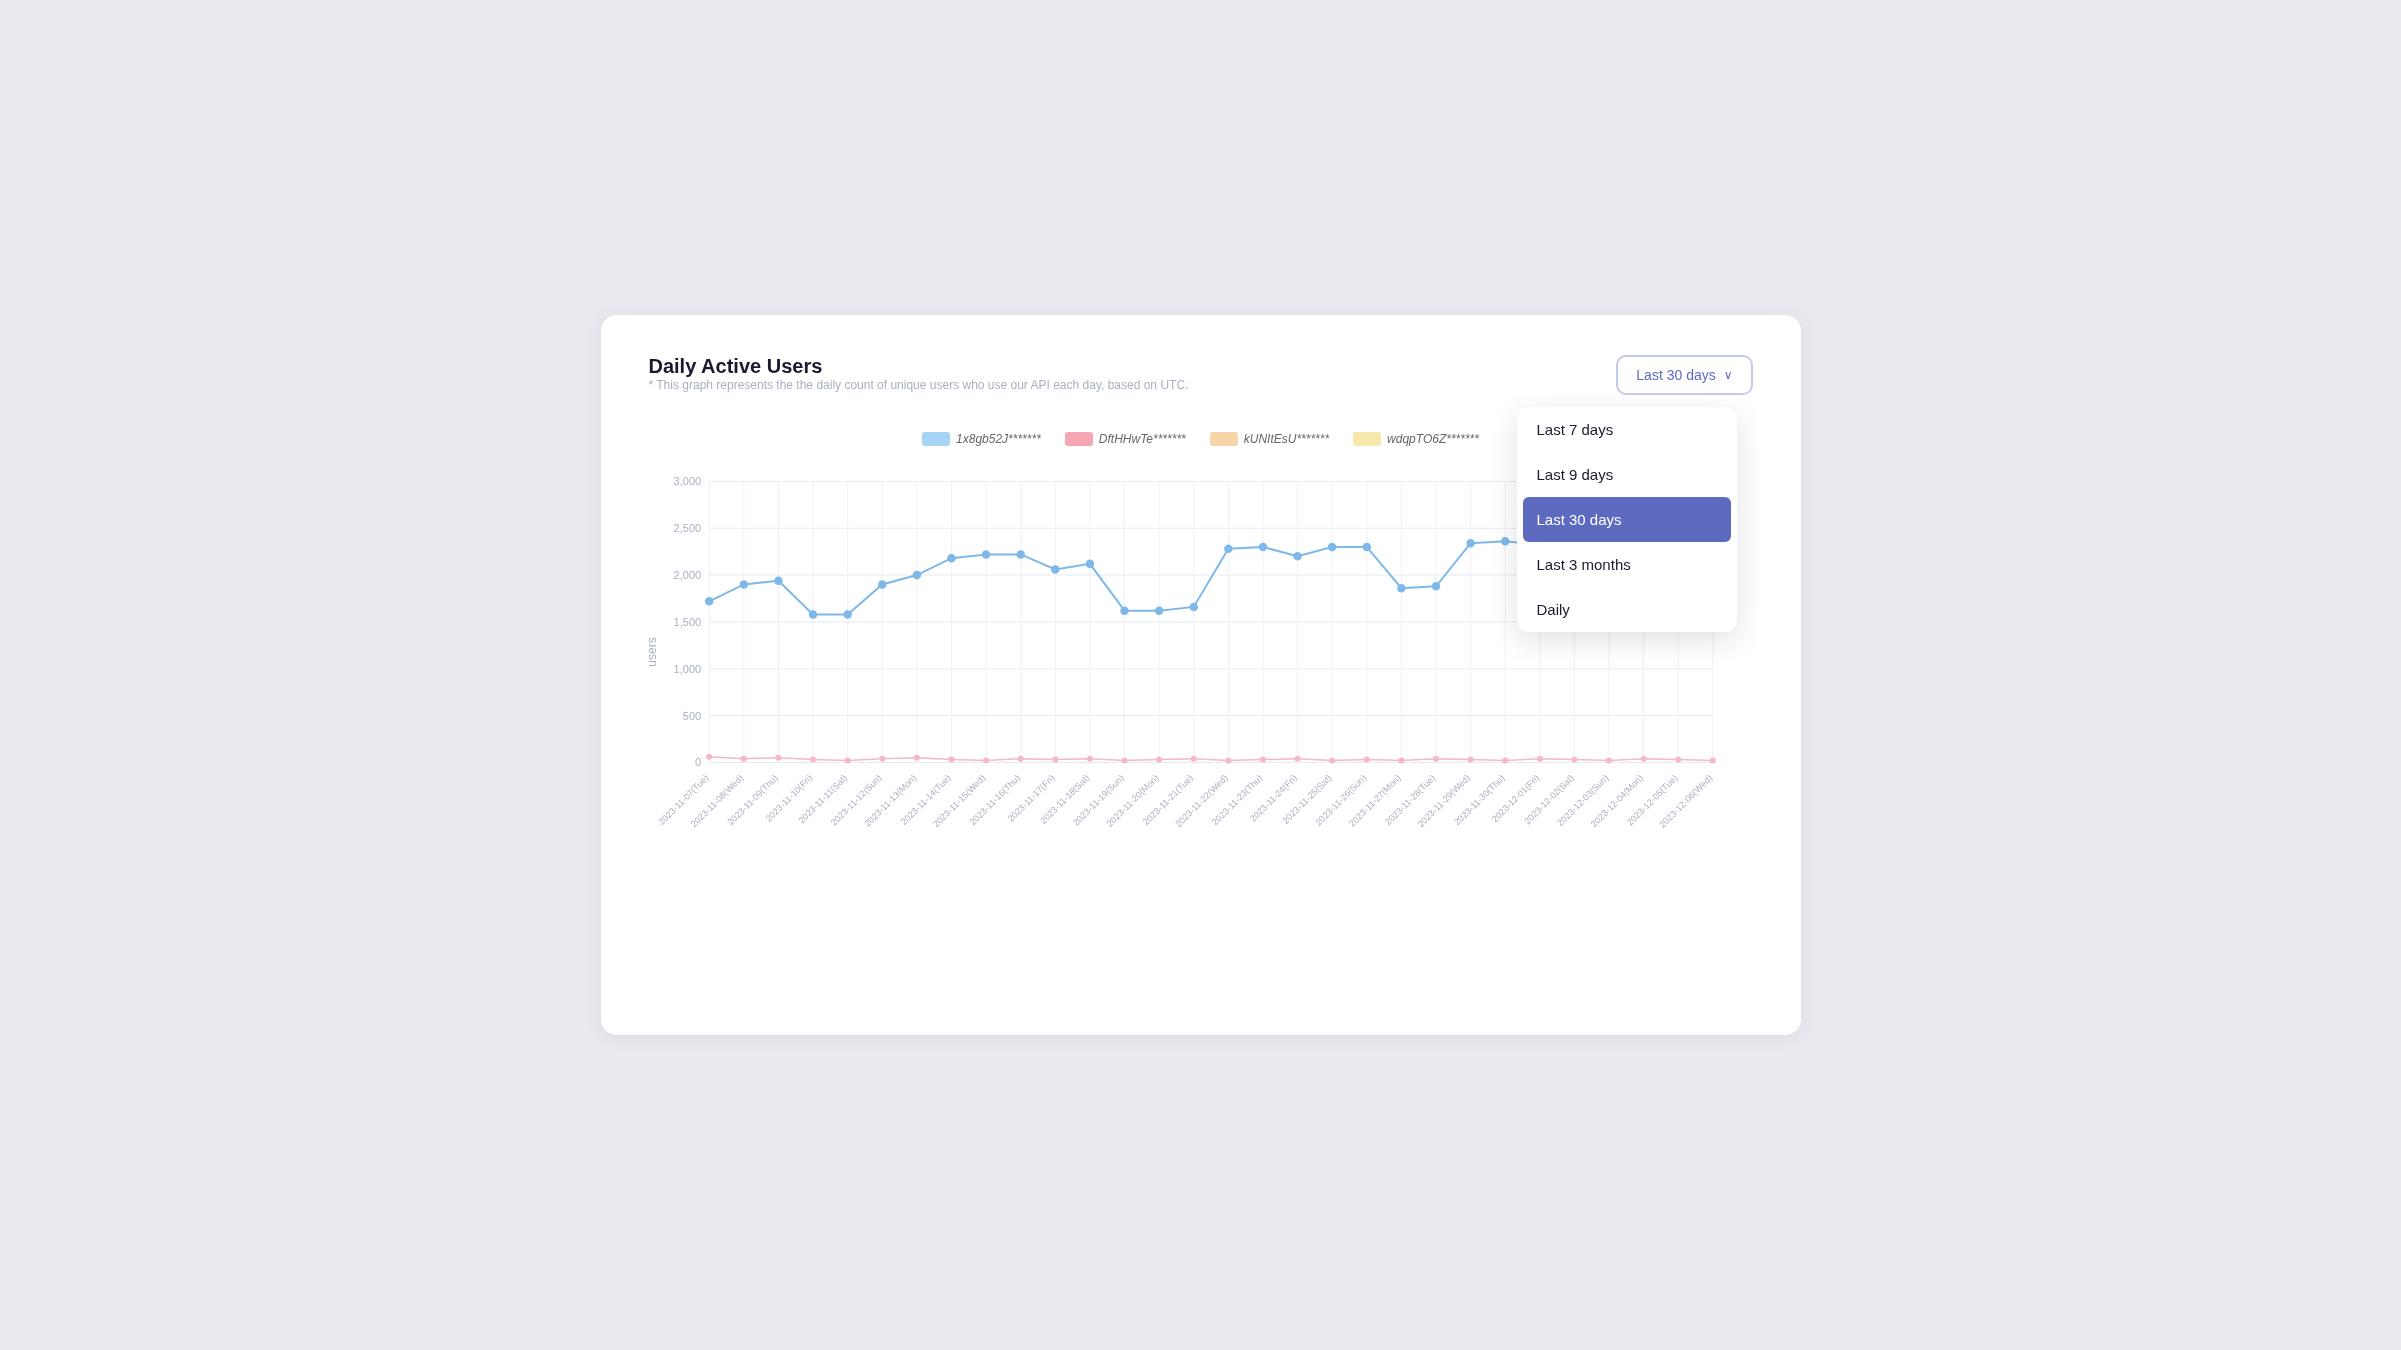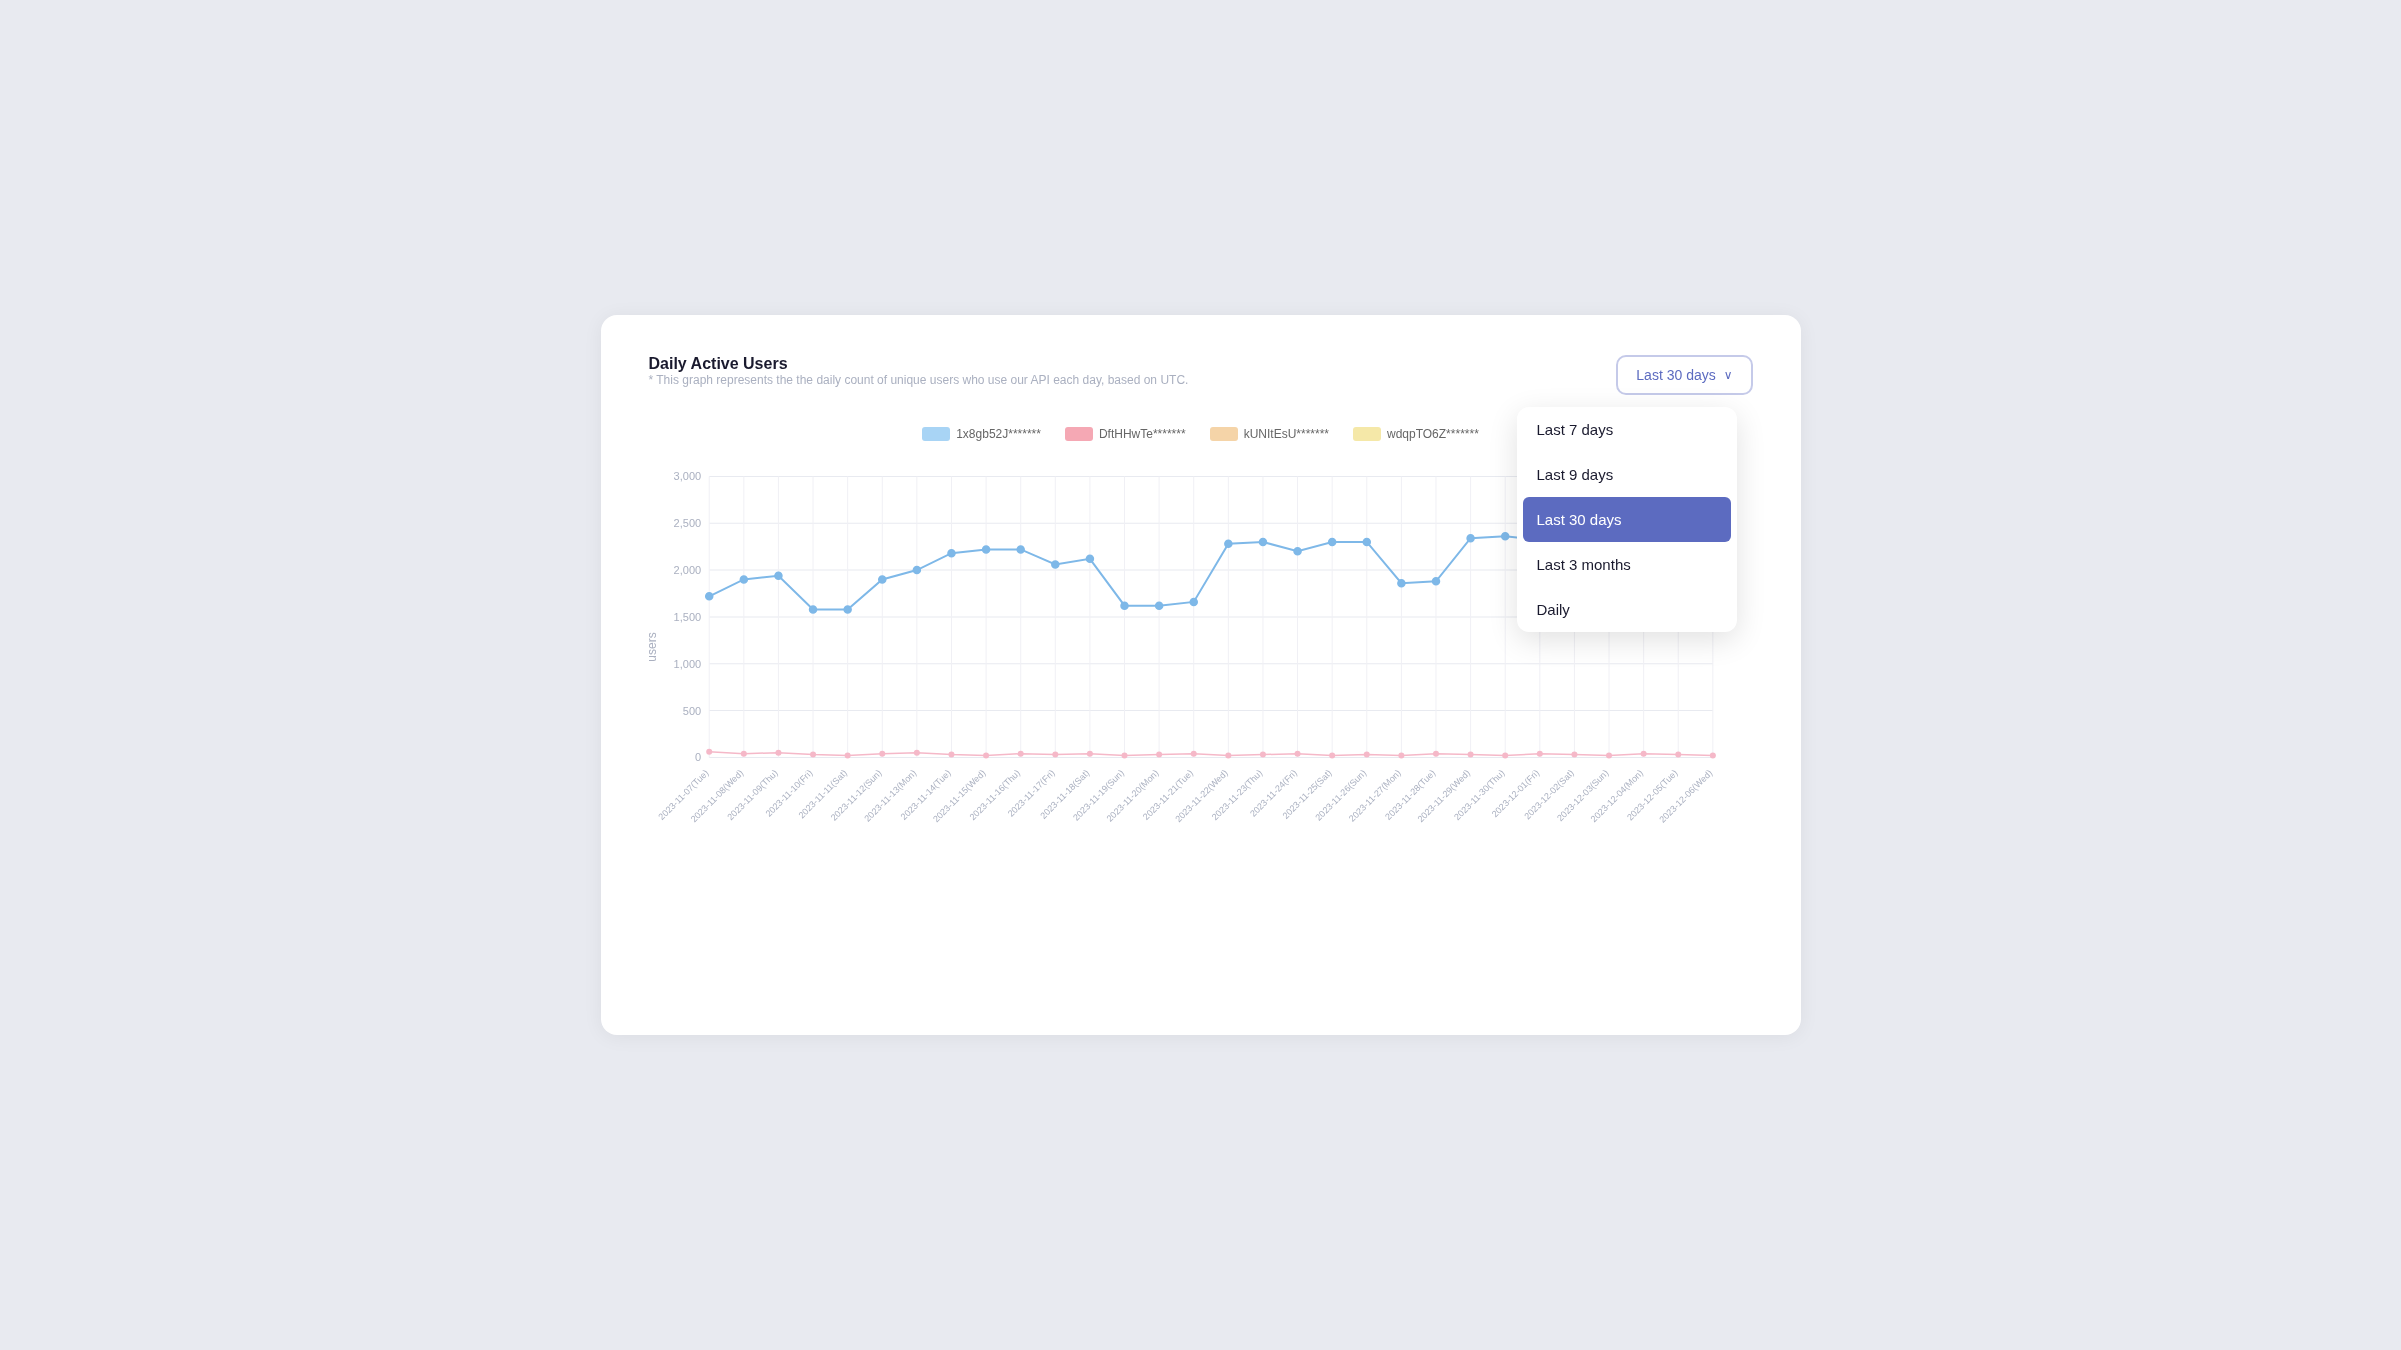"Daily Active Users" .card-title { font-size: 16px -> 20px }
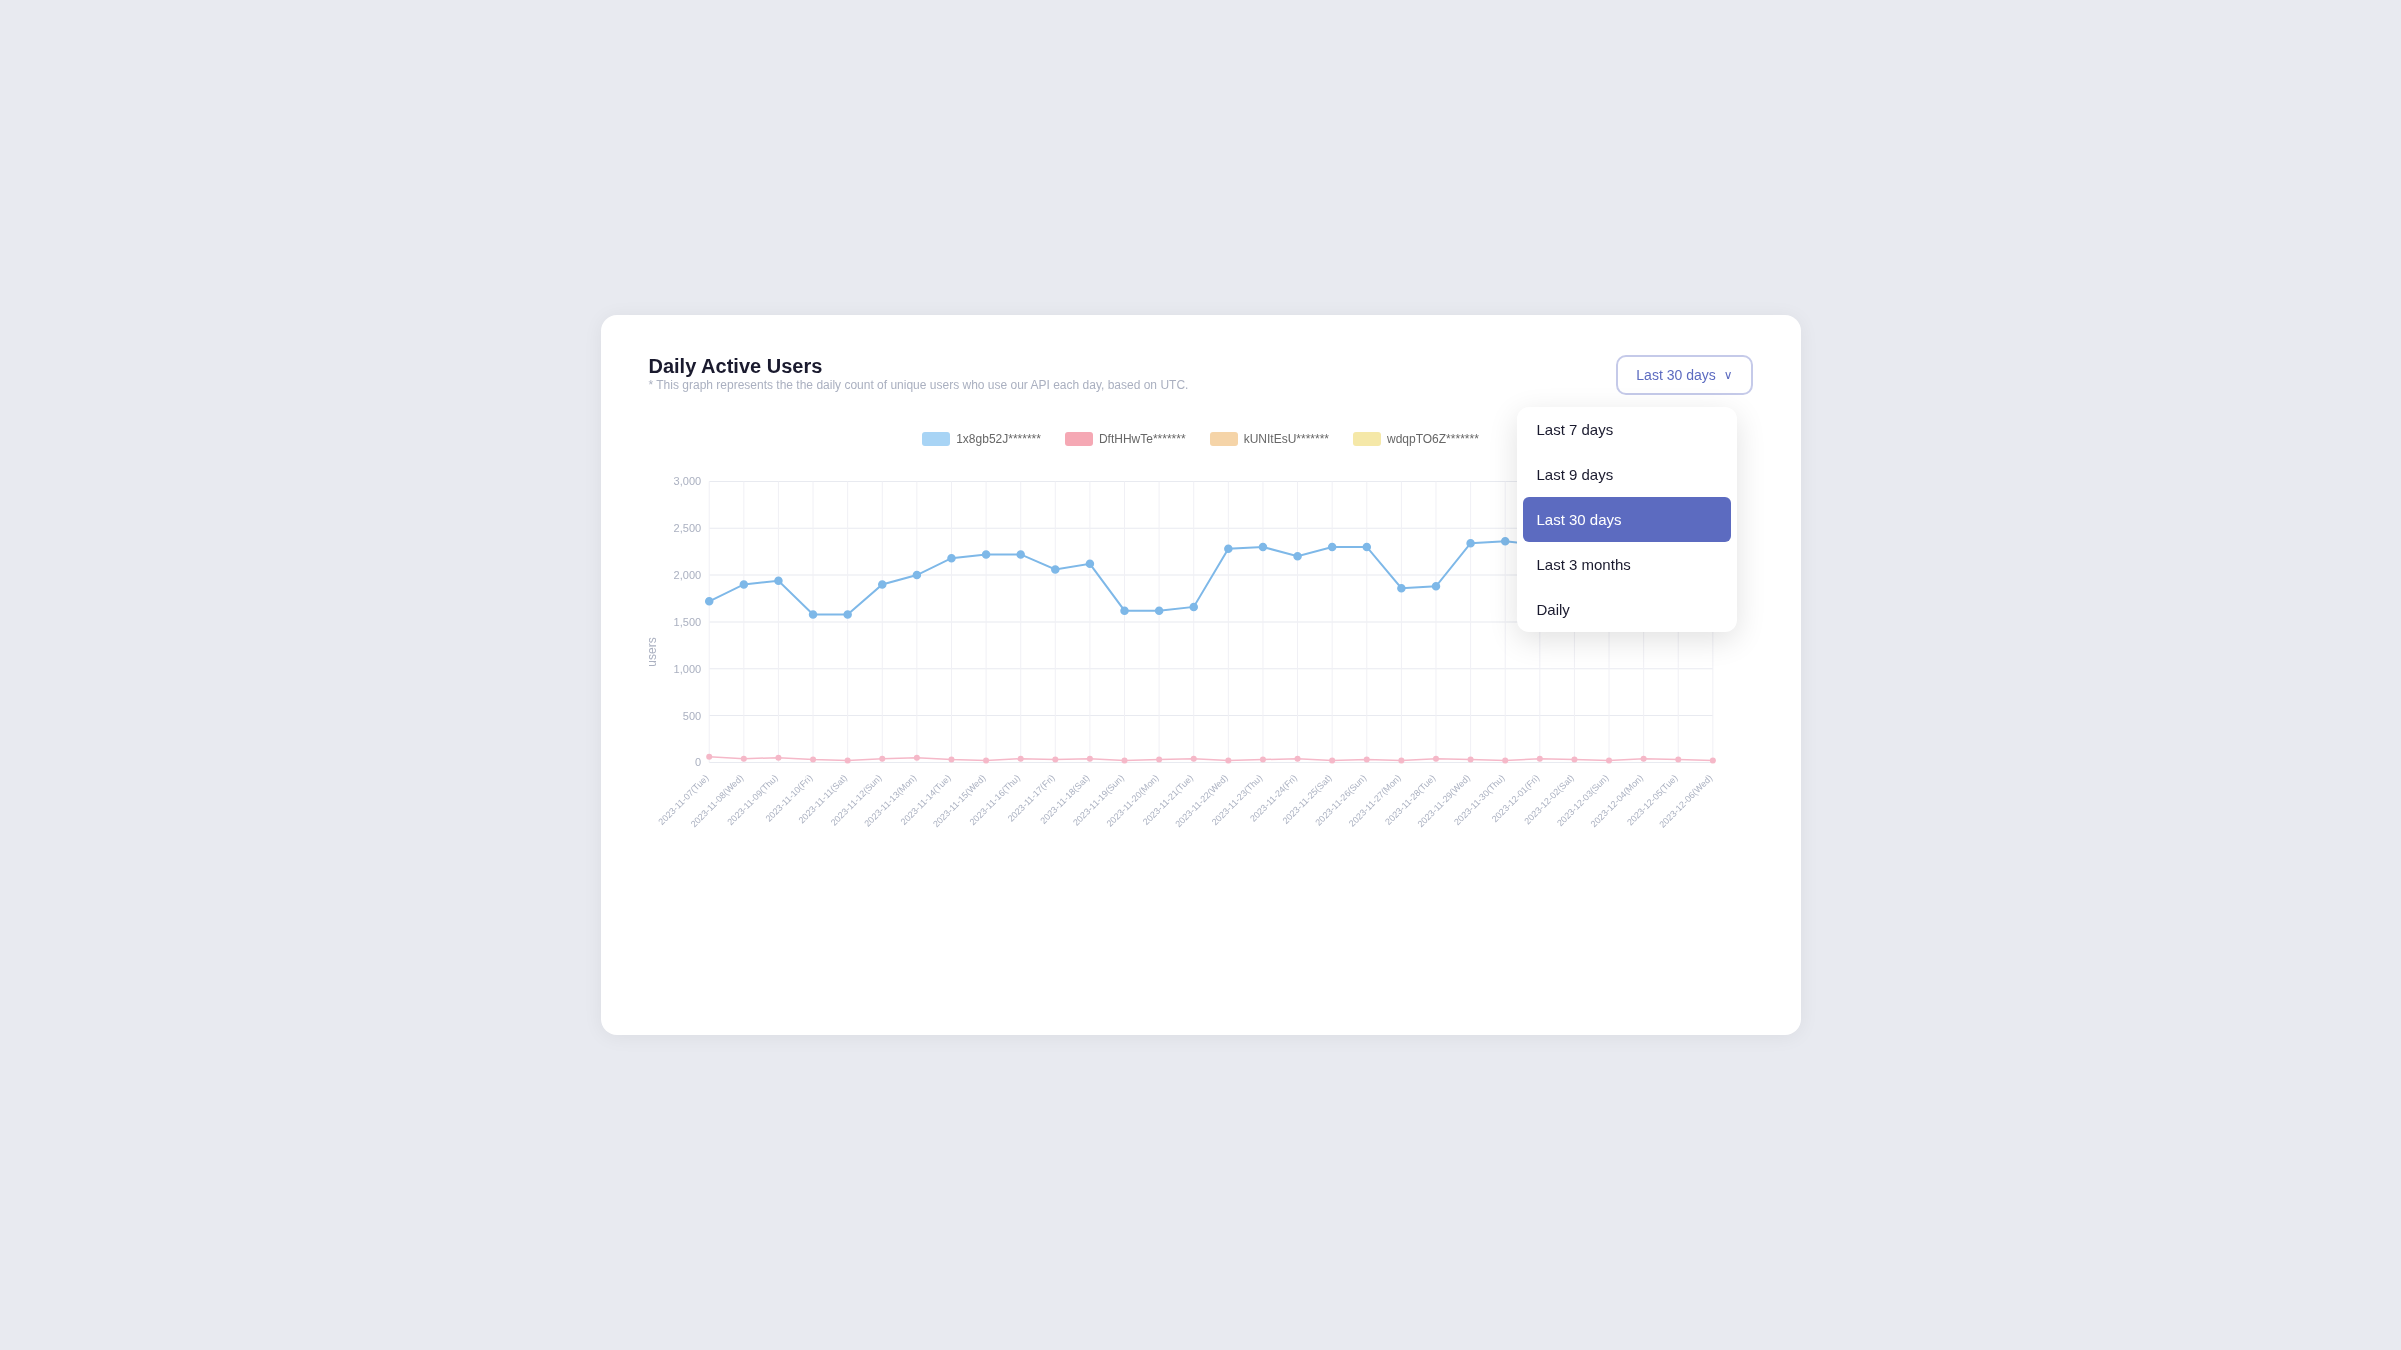"1x8gb52J*******" .legend-item { font-style: none -> italic }
